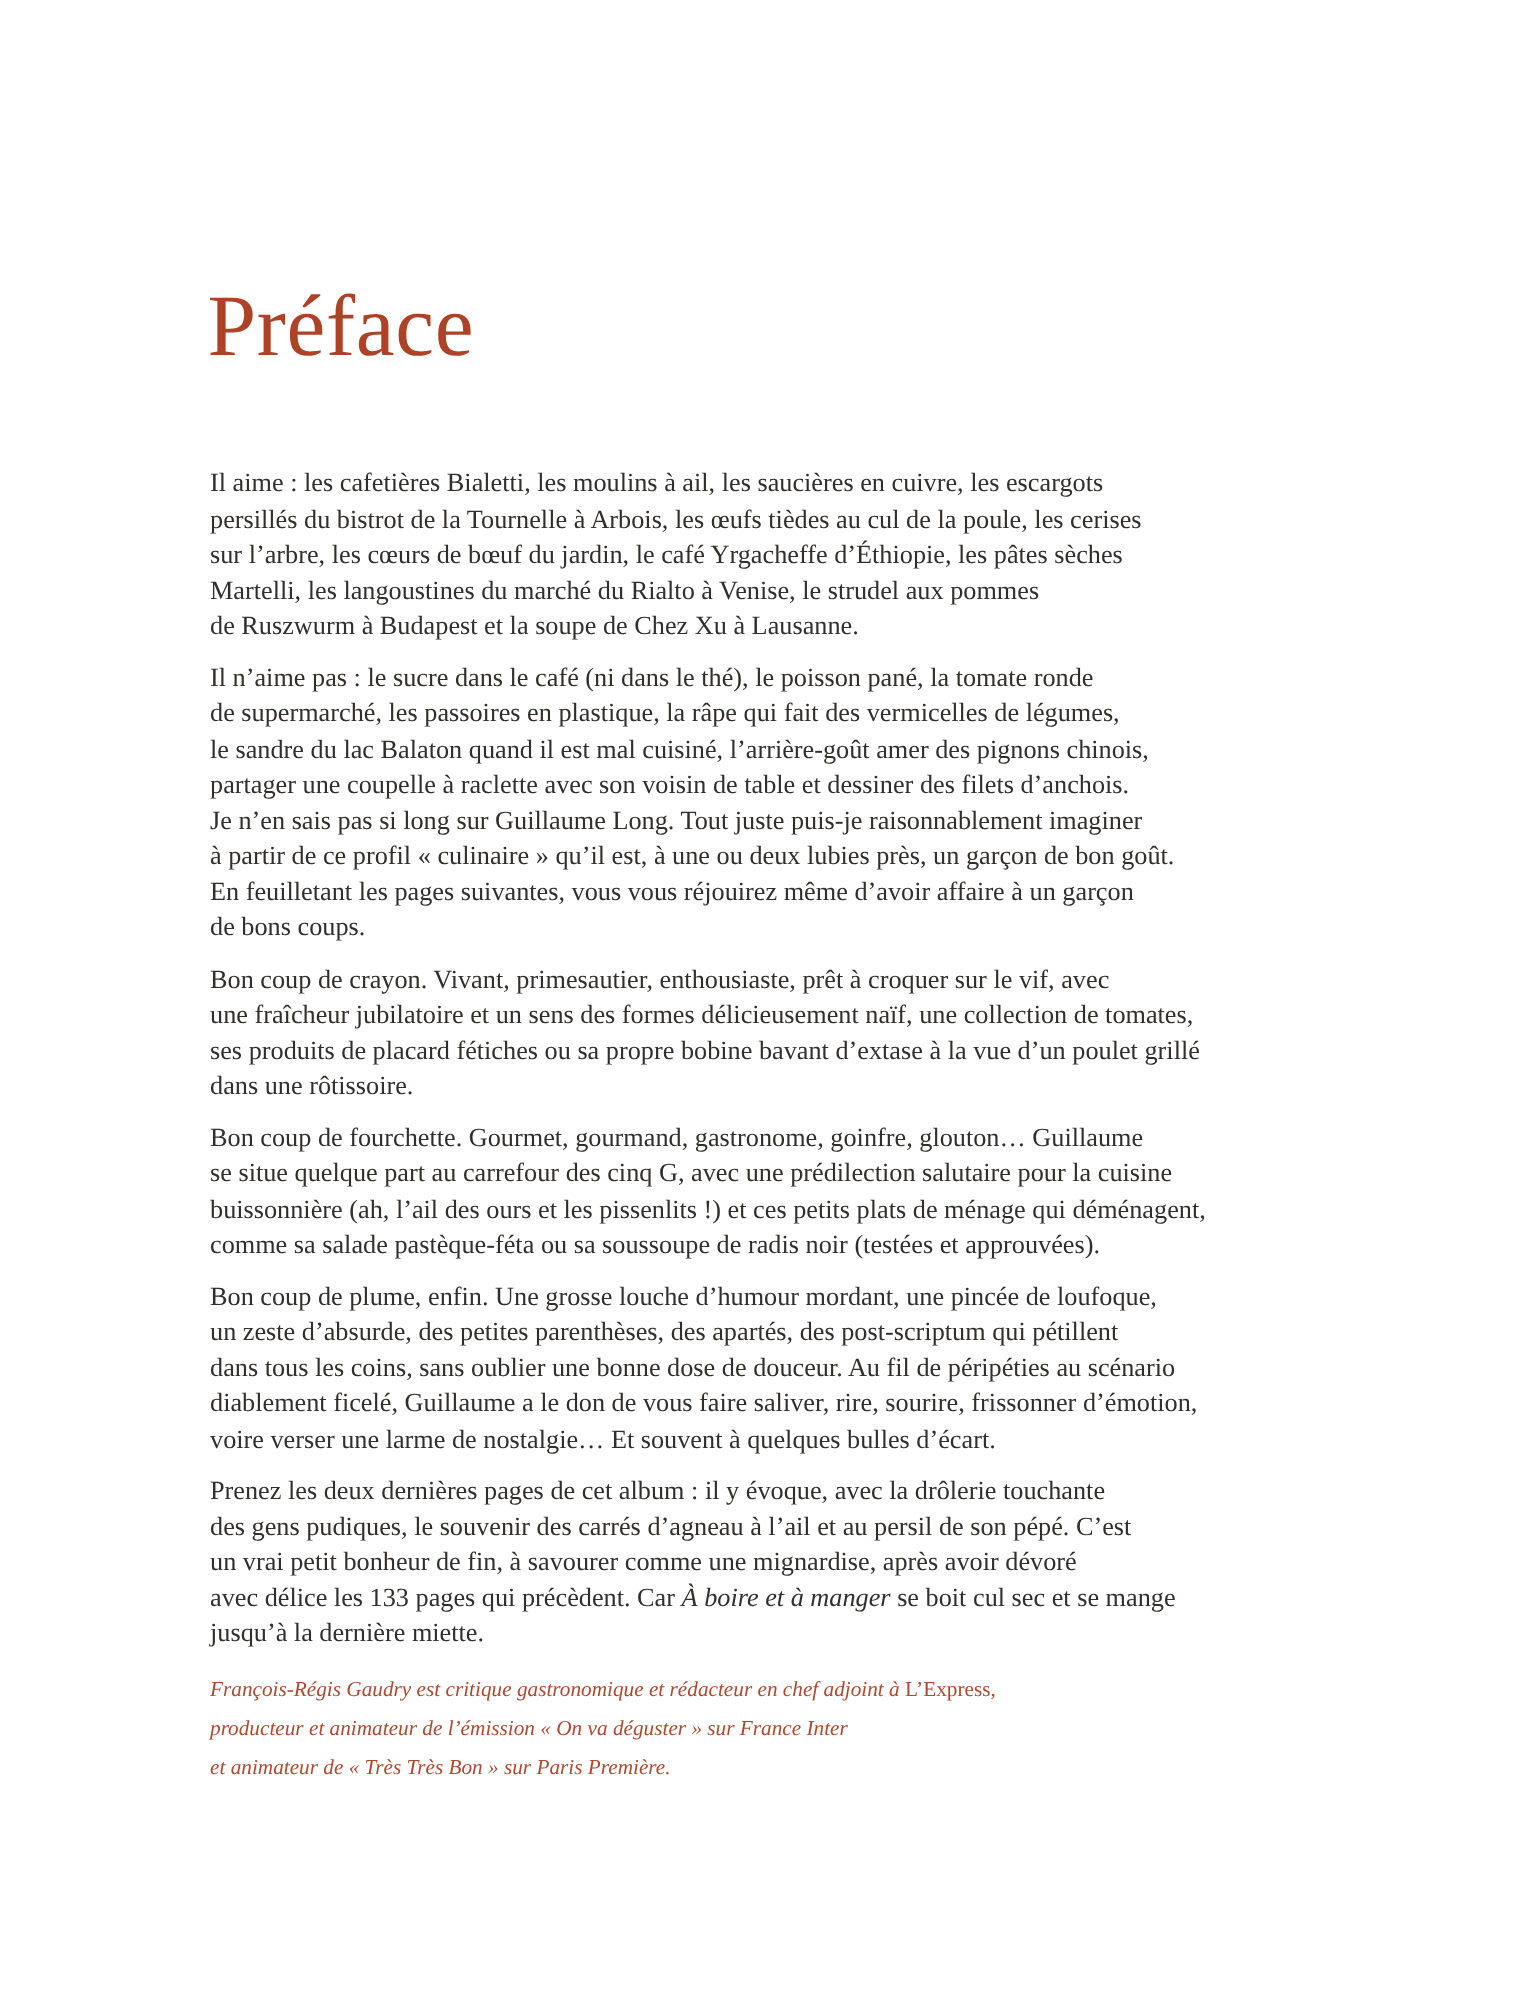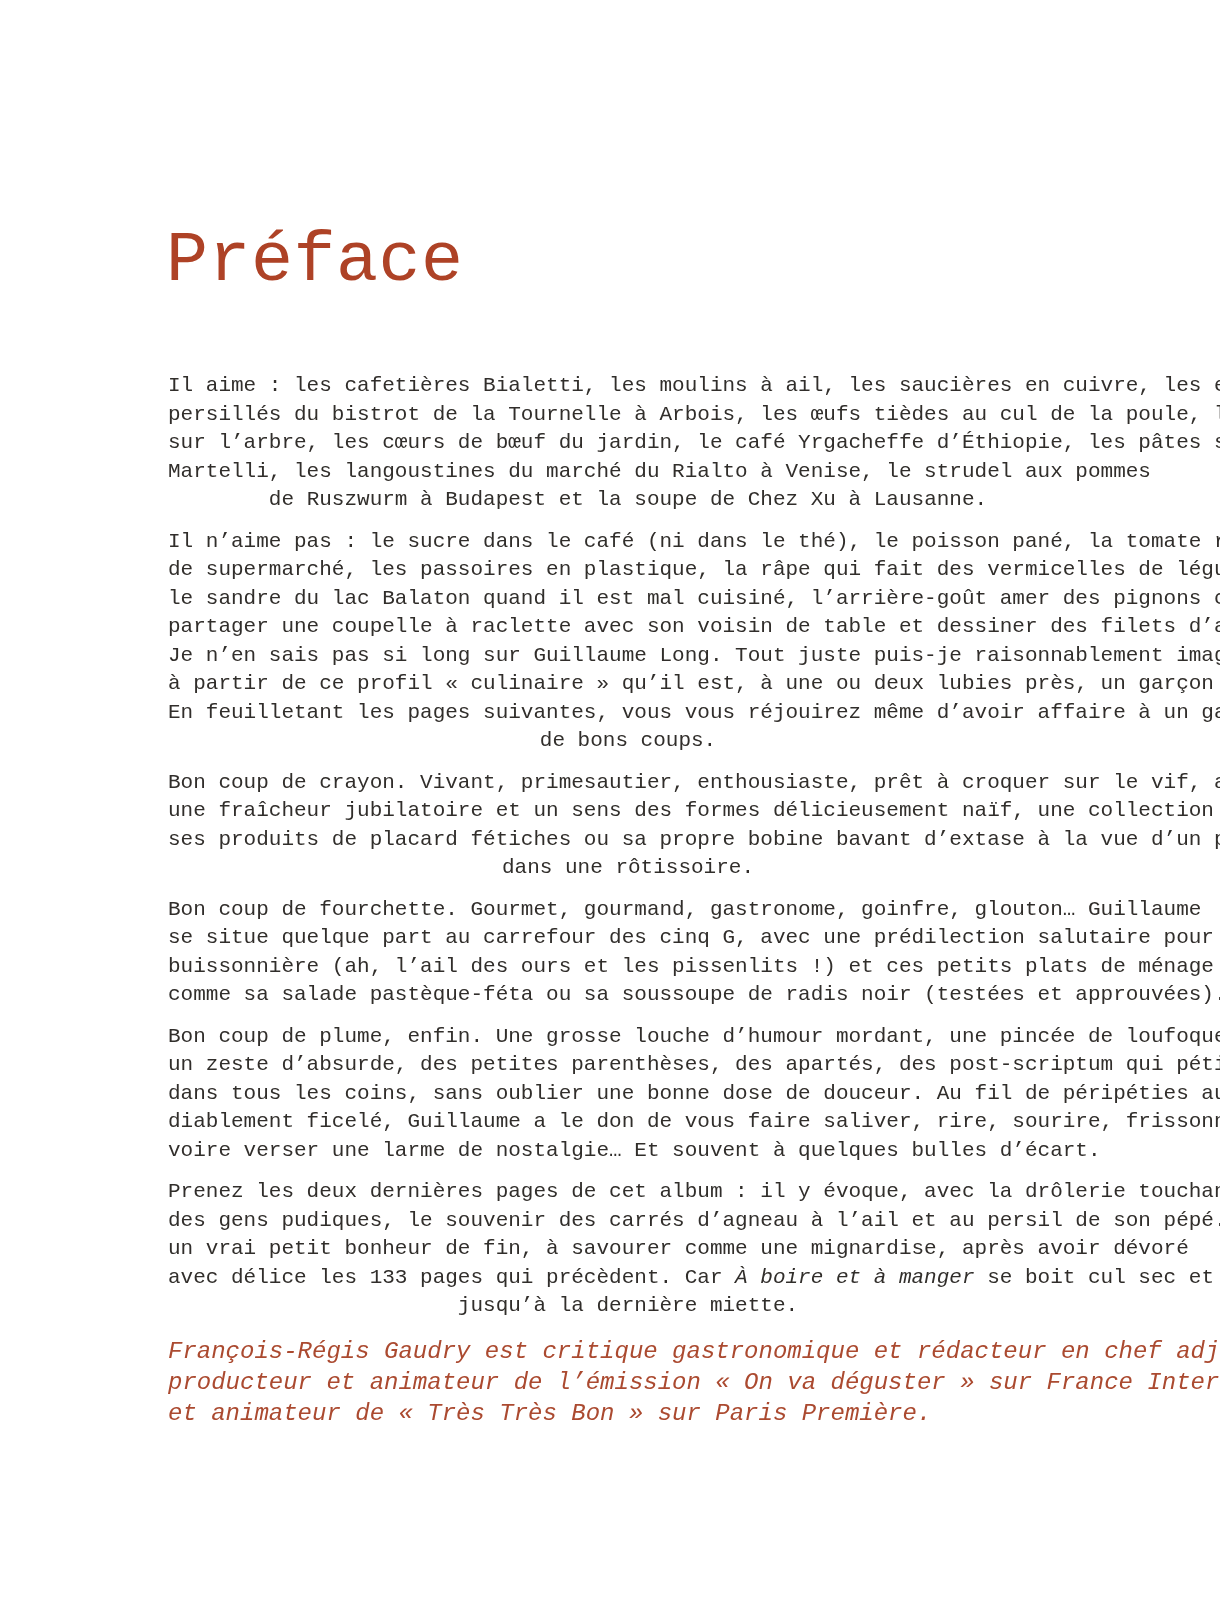"Préface" .page { font-family: Liberation Mono, monospace -> Liberation Serif, serif }
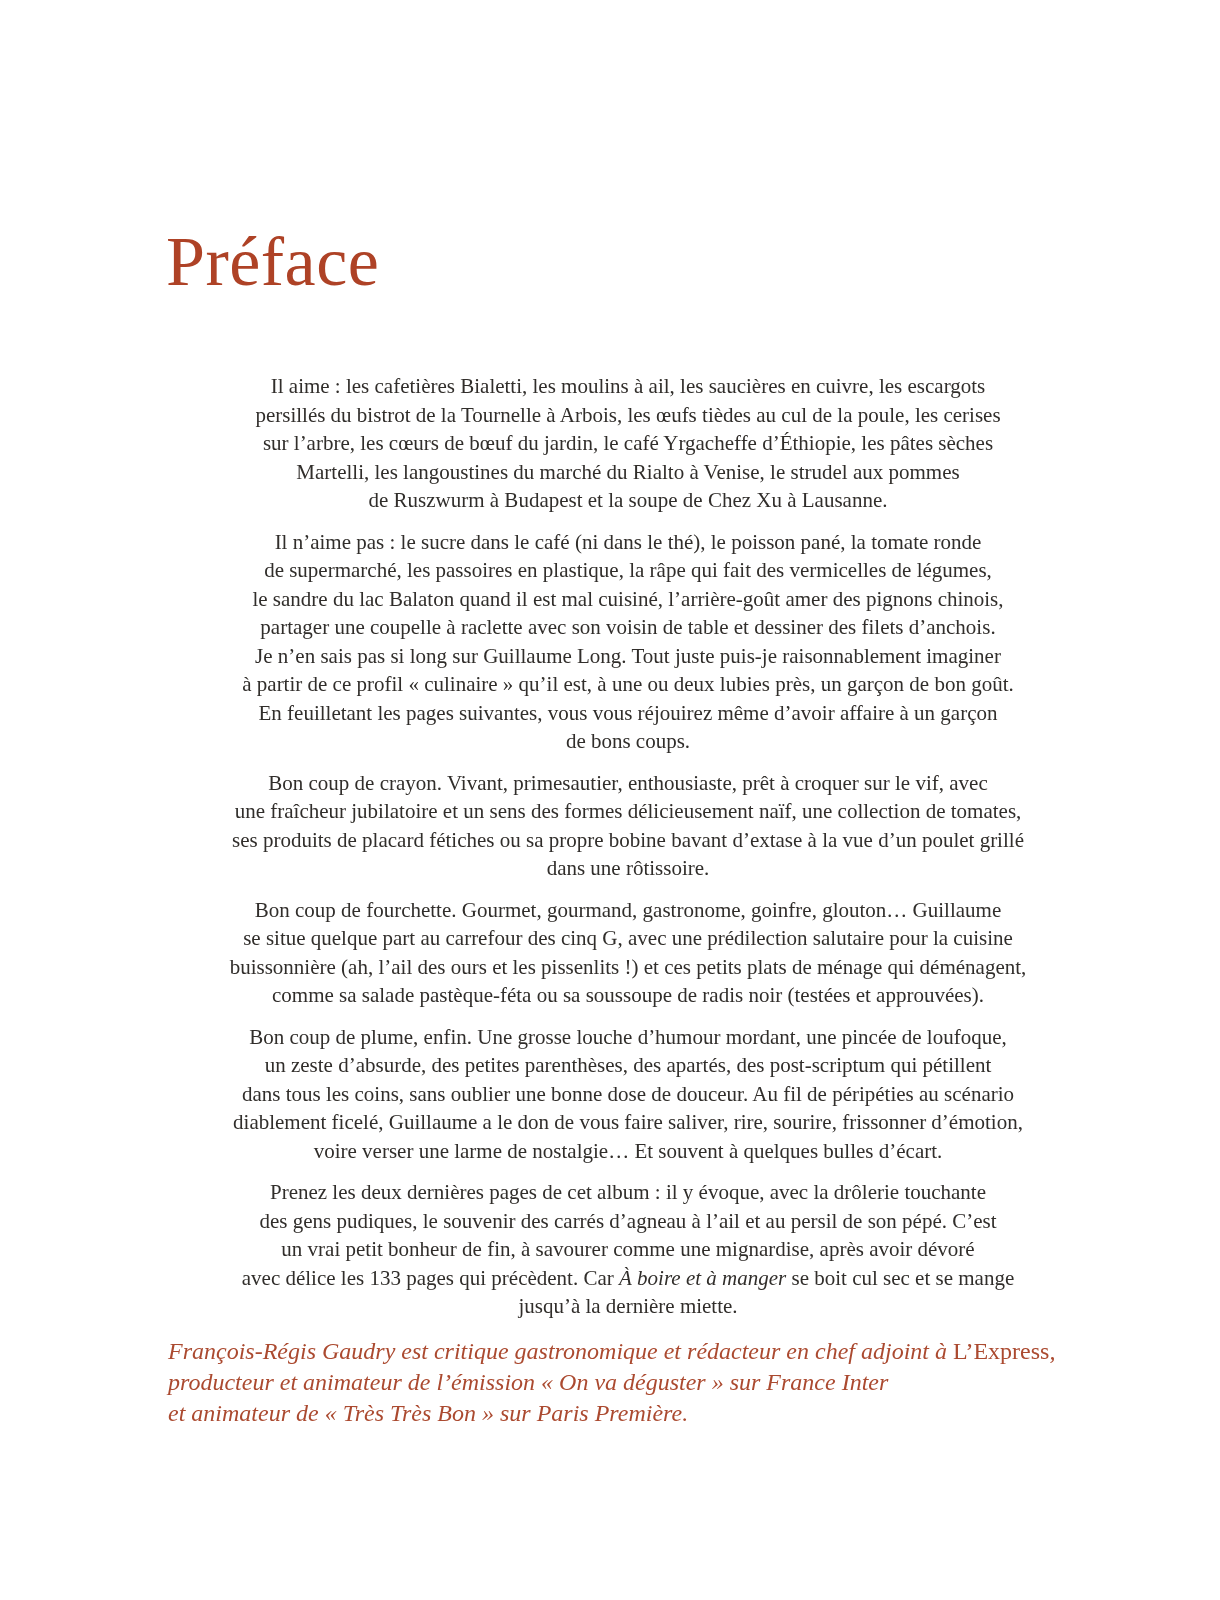"Il aime : les cafetières" .para { text-align: center -> none }
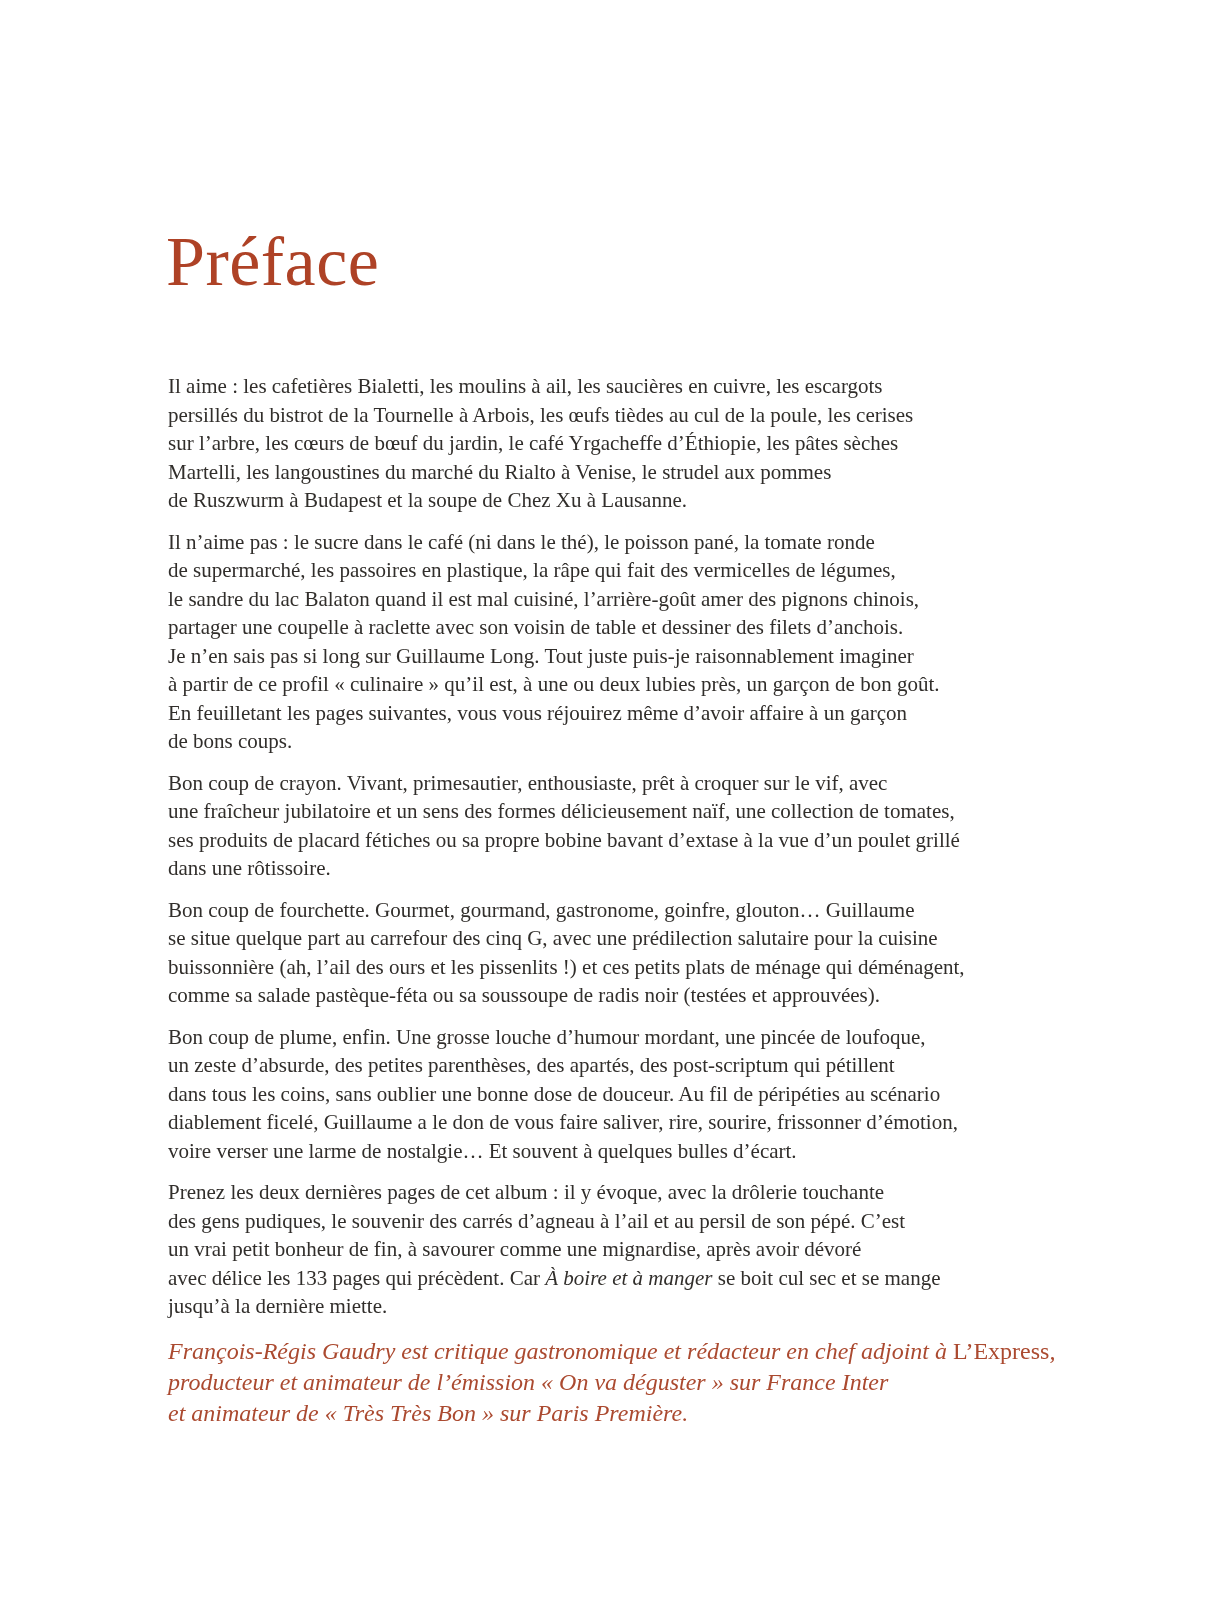"François-Régis Gaudry est critique" .author-bio { font-size: 24px -> 17px }
